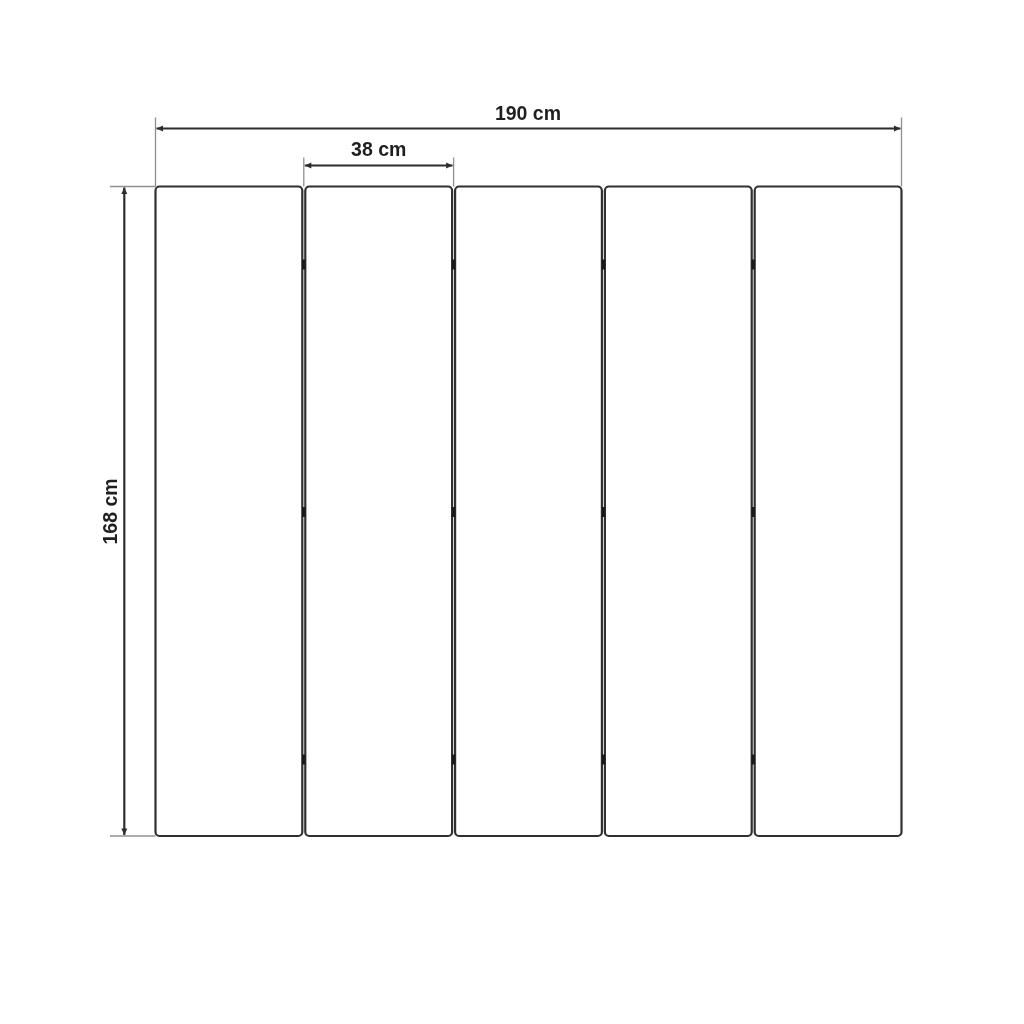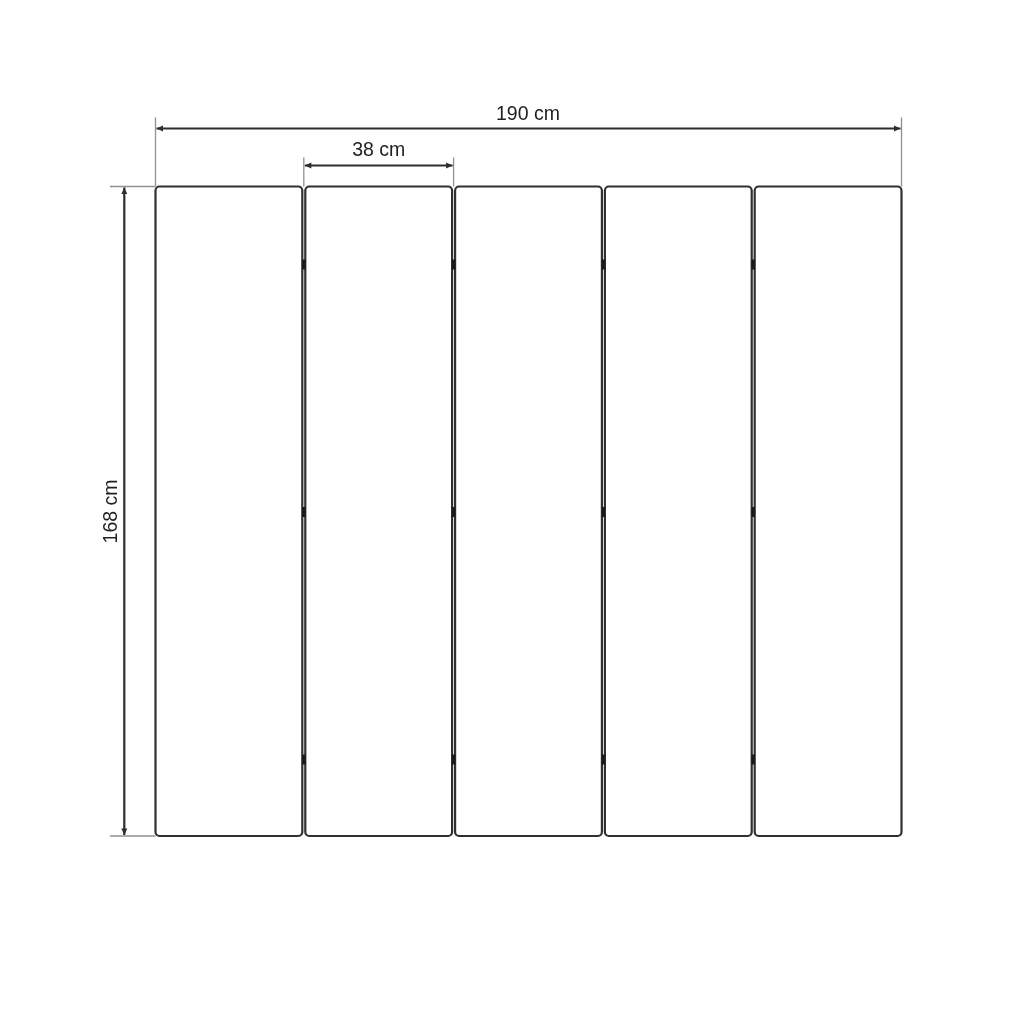"190 cm" .wrap { font-weight: none -> bold }
